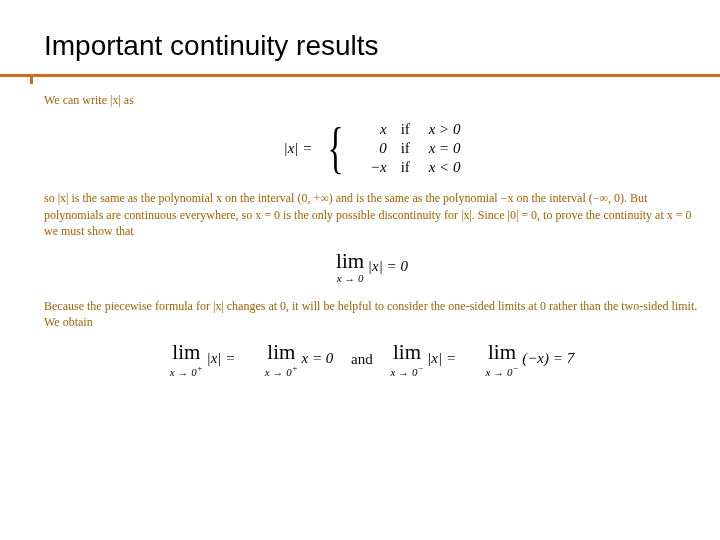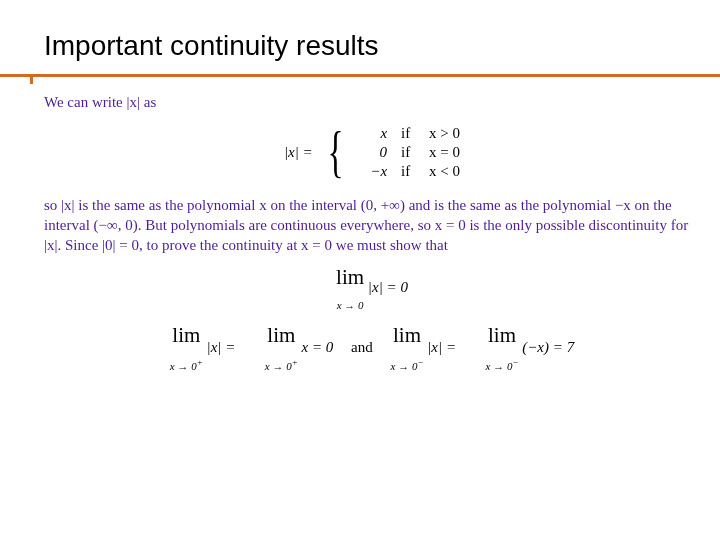"We can write |x| as" .body-text { color: #4c1d95 -> #a16207; font-size: 15px -> 12px }
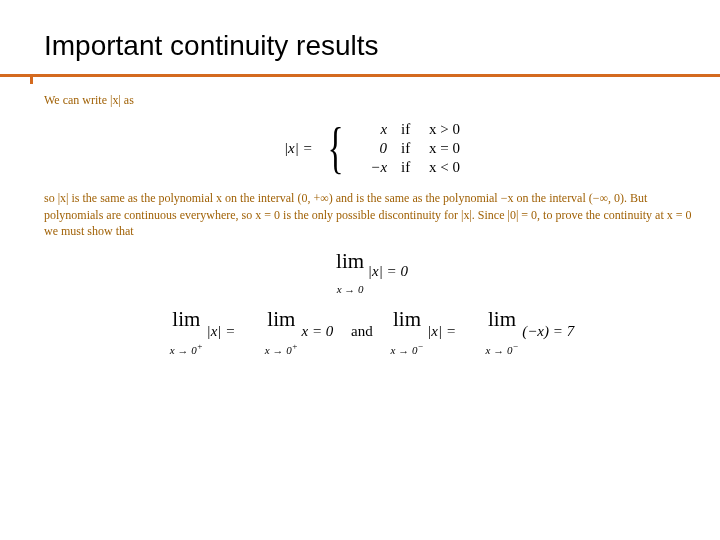"x > 0" .cases .cond { font-style: none -> italic }
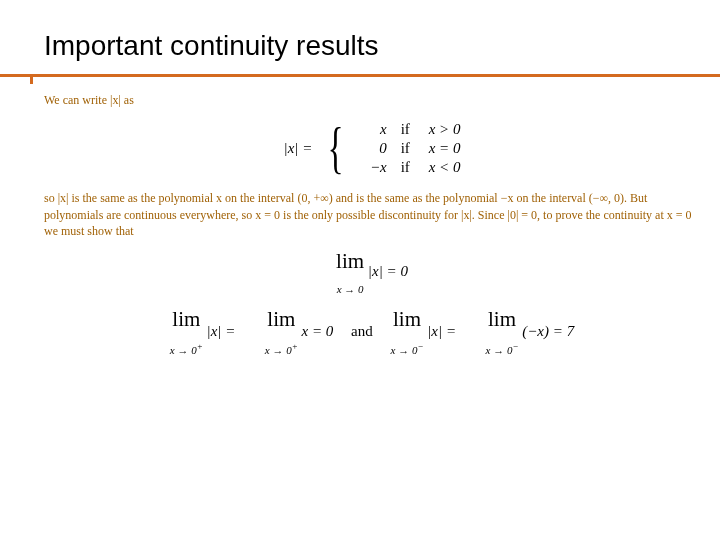"x → 0" .lim .bot { margin-top: 12px -> 1px }
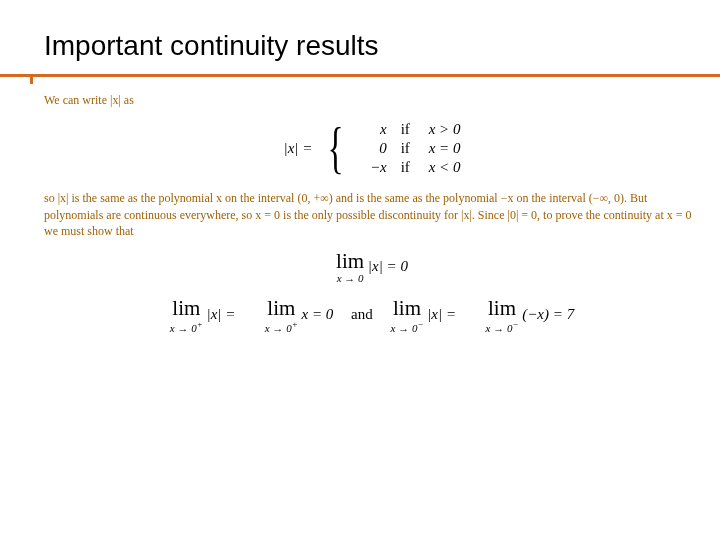"Because the piecewise formula for" div.body-text { html: none -> <div>Because the piecewise formula for |x| changes at 0, it will be helpful to consider the one-sided limits at 0 rather than the two-sided limit. We obtain</div> }
